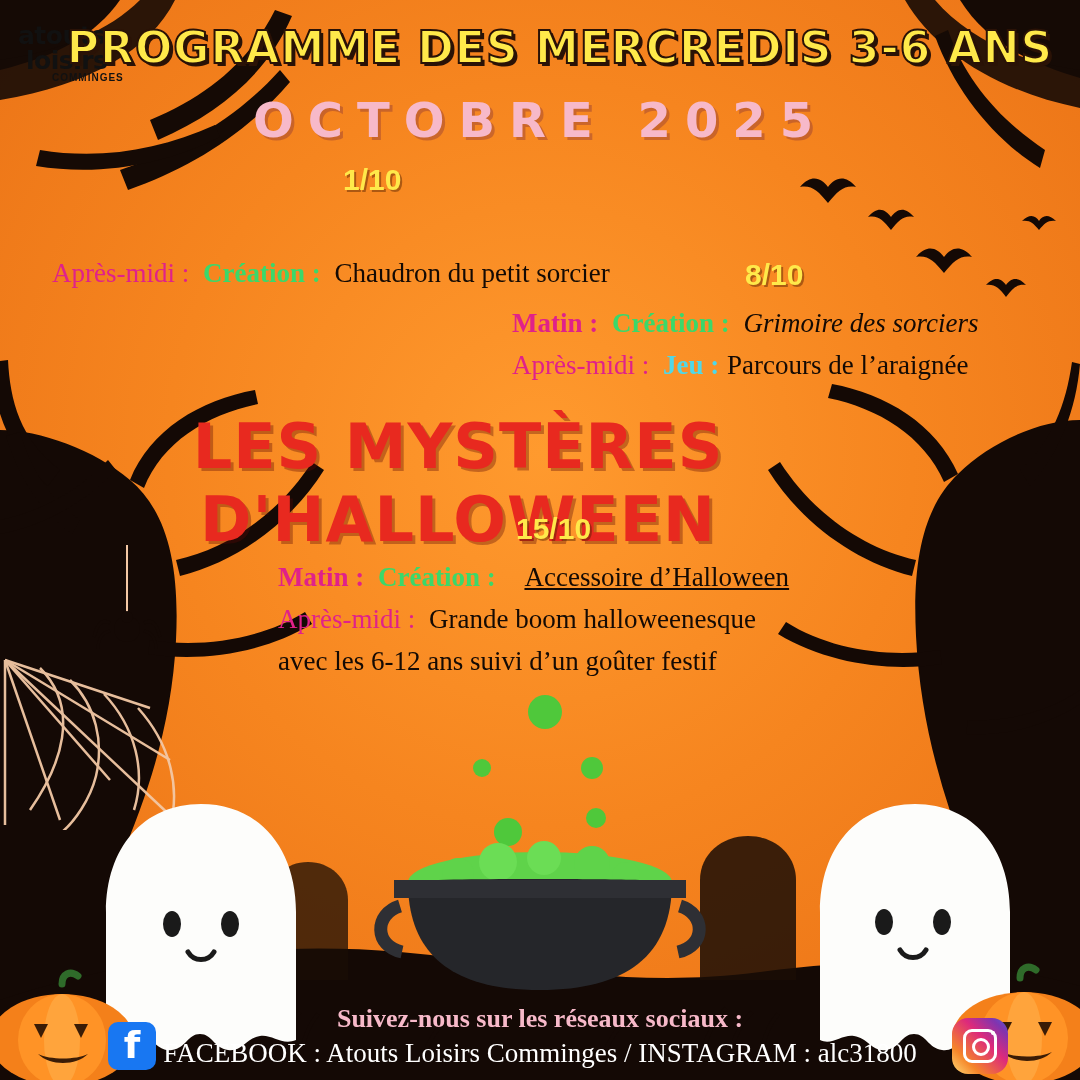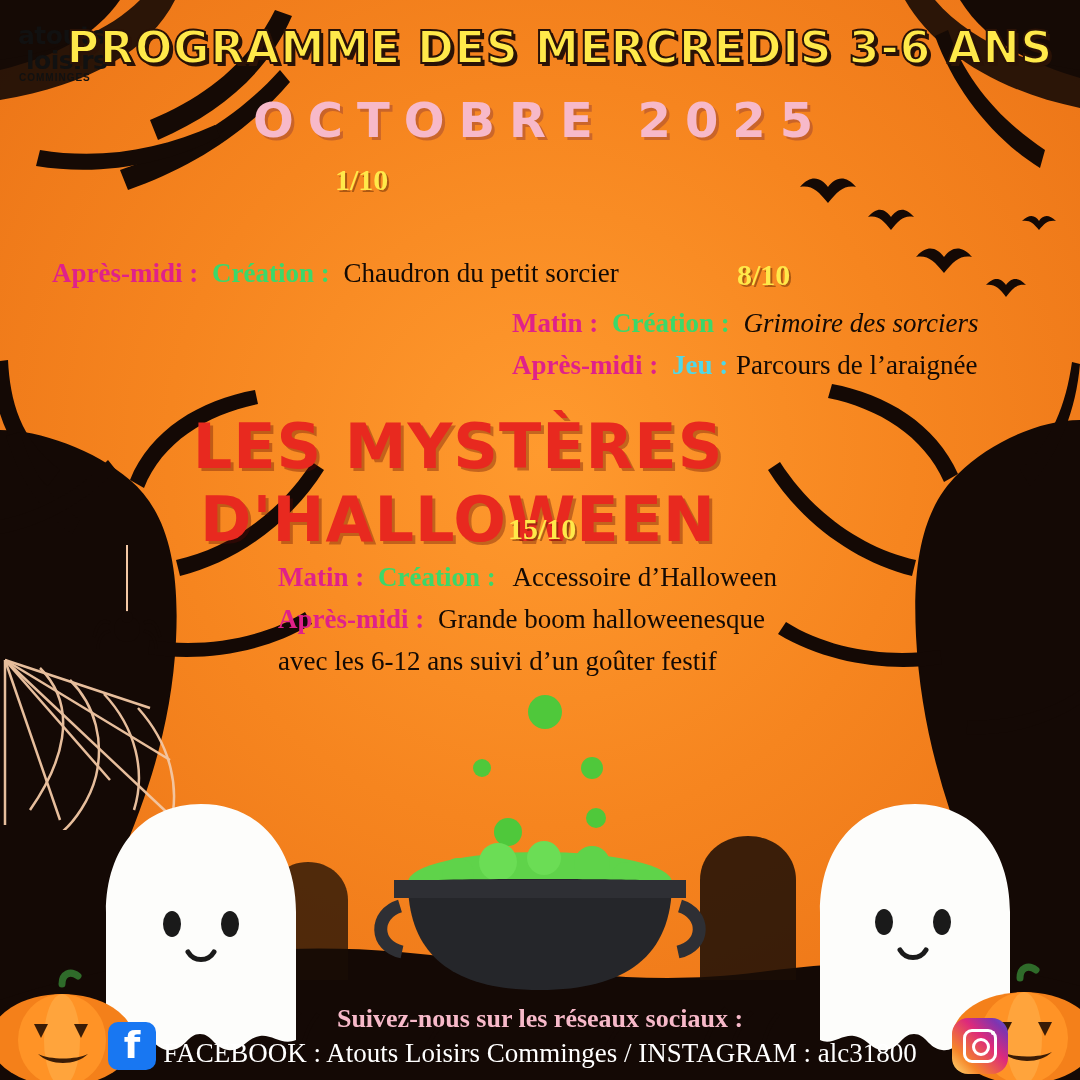"COMMINGES" #logo .l3 { margin-left: 1px -> 34px }
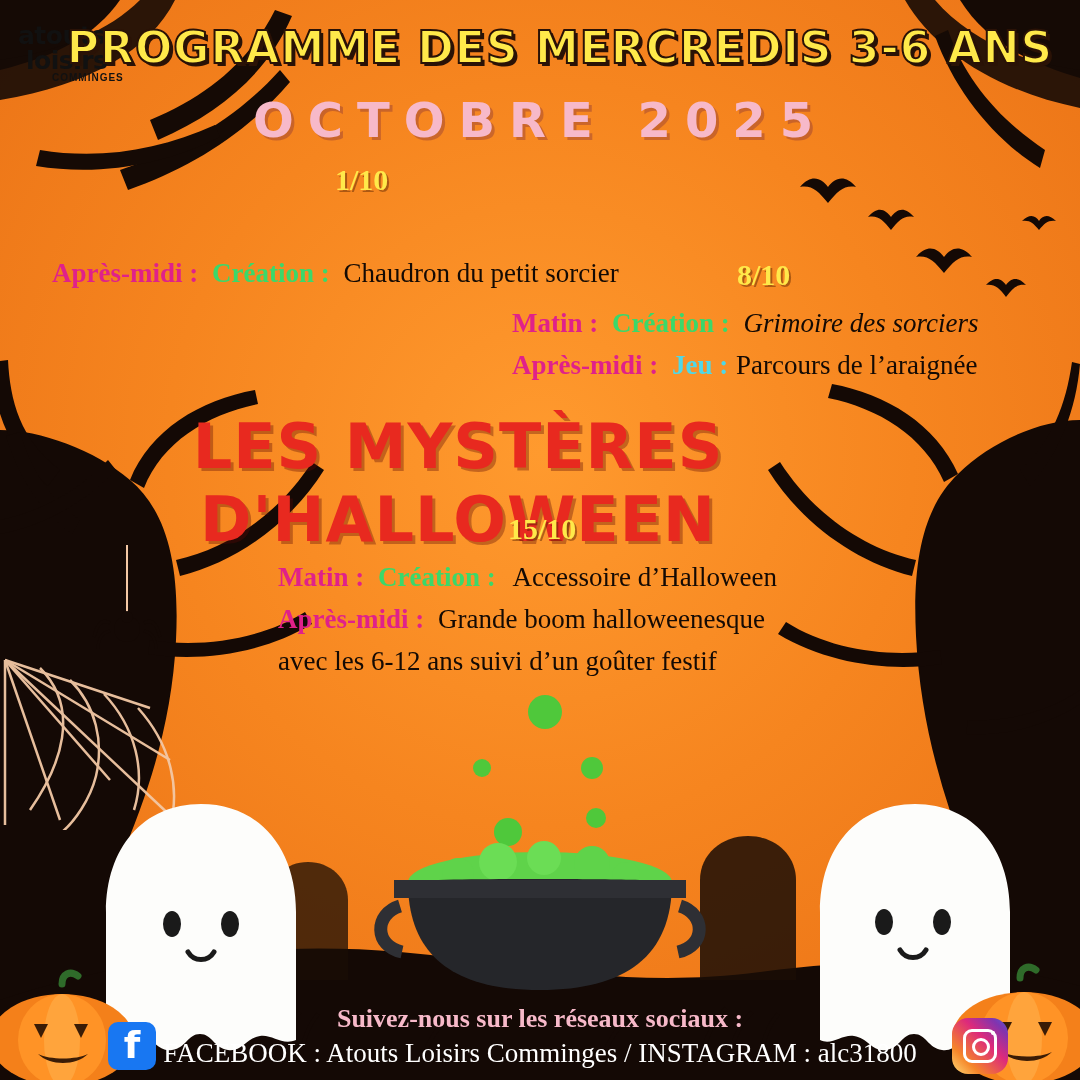"1/10" .date-label { font-family: Liberation Serif, serif -> Liberation Sans, sans-serif; margin-left: none -> 8px }
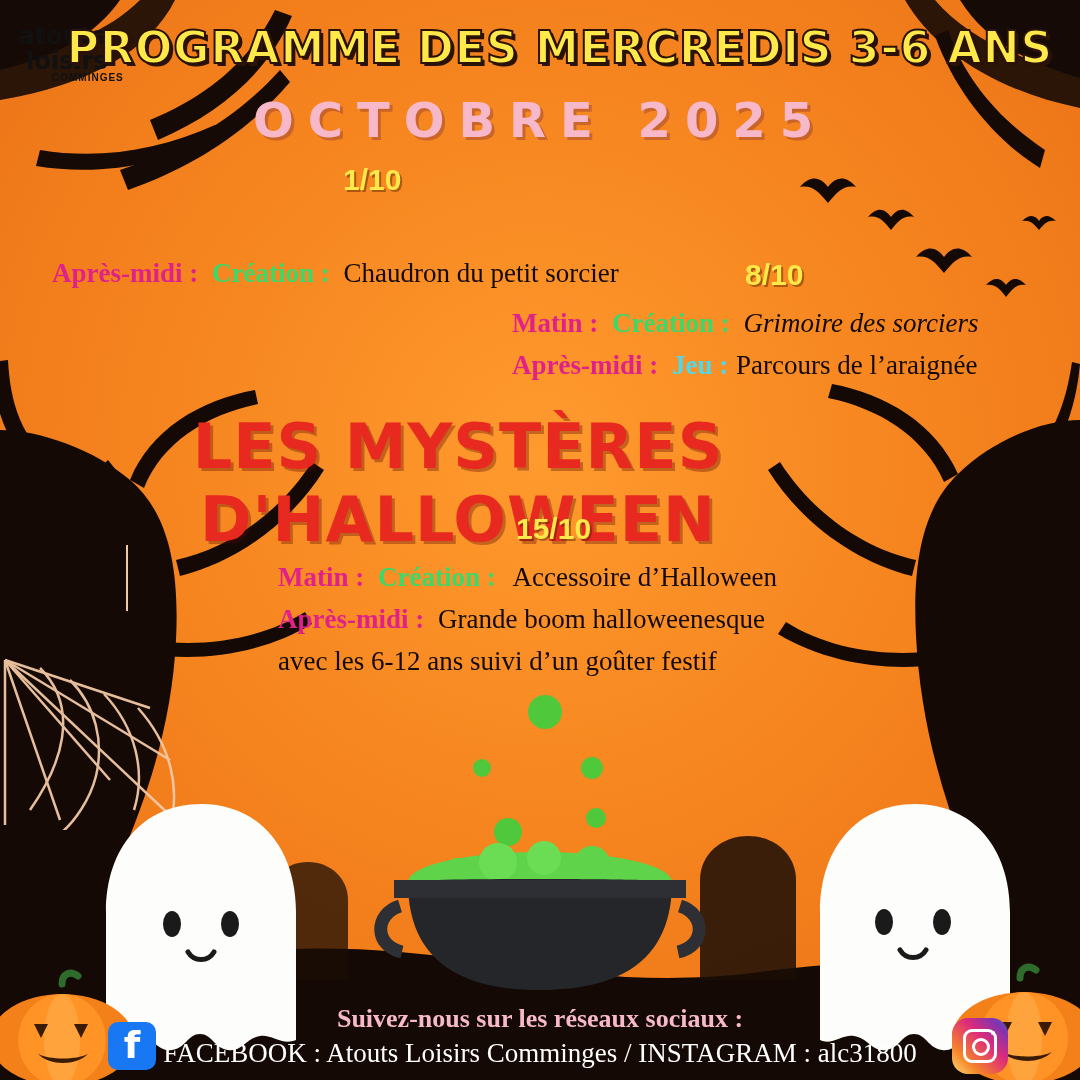"Après-midi :" .k-apres { font-weight: bold -> normal }
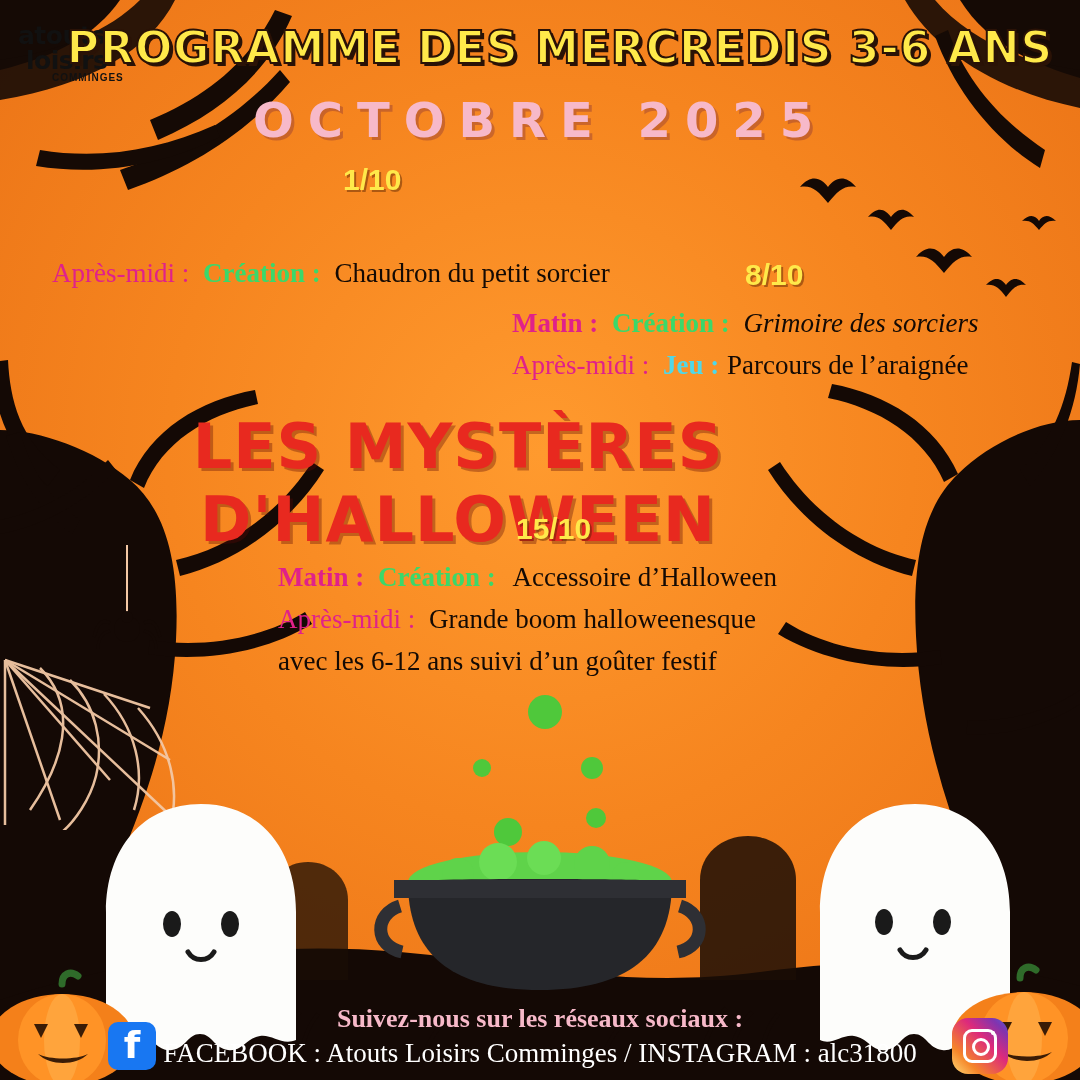"Accessoire d’Halloween" span.plain { margin-left: 10px -> 22px; text-decoration: none -> underline }
